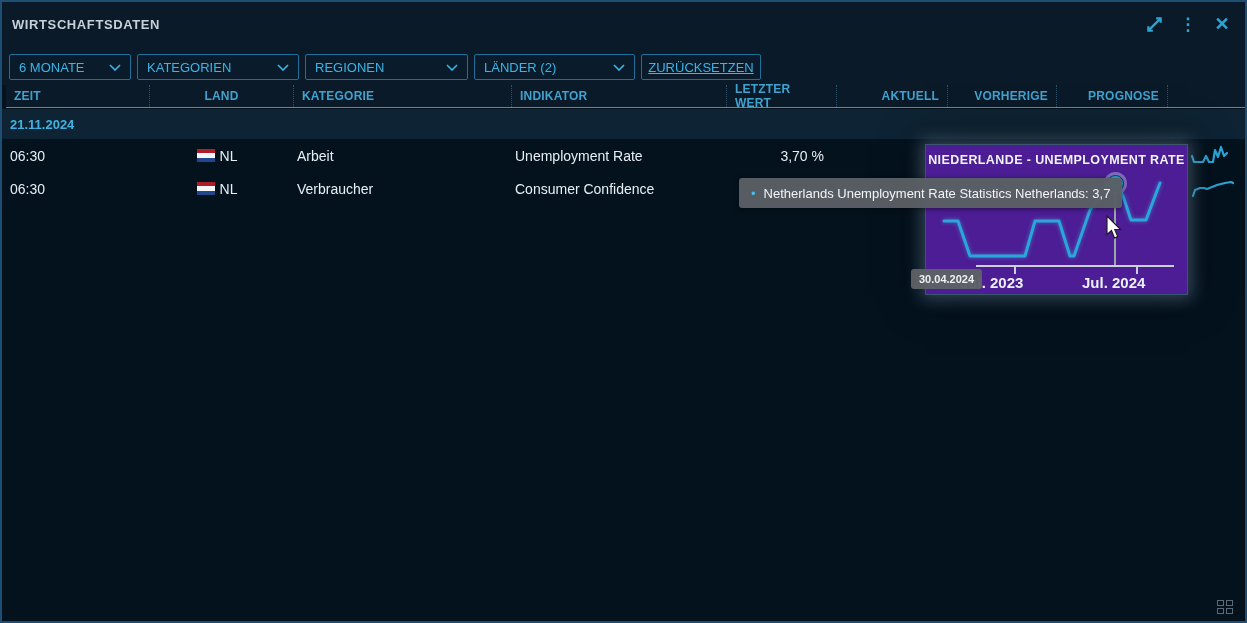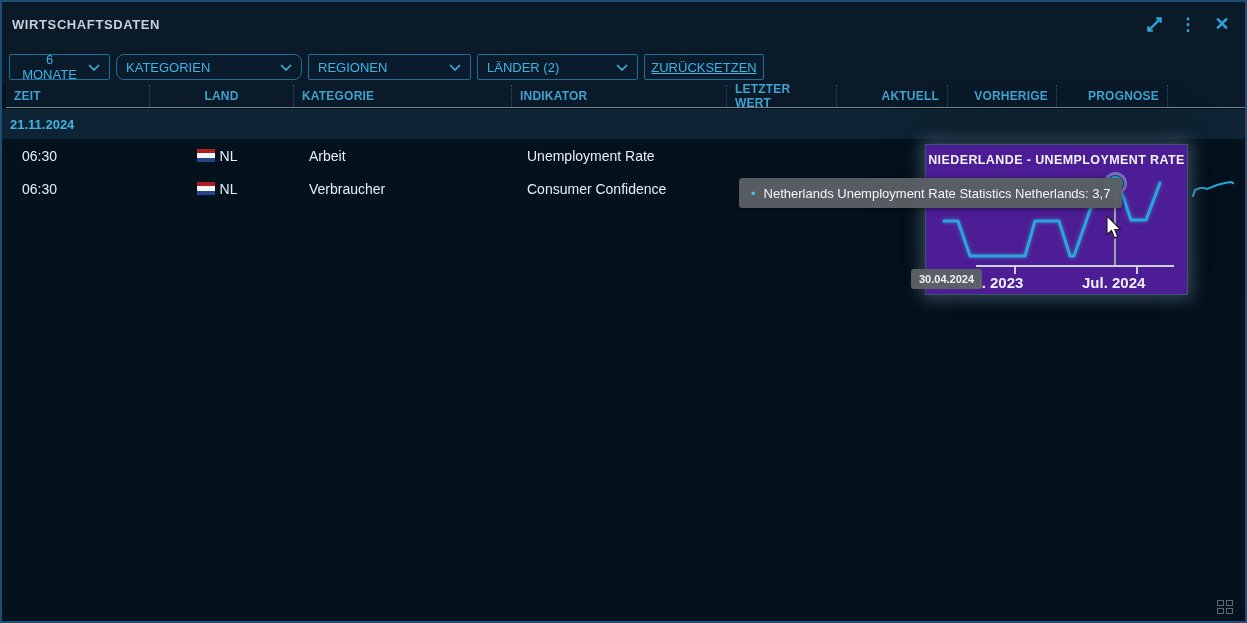"6 MONATE" .dd-period { text-align: center -> none; width: 101px -> 122px }
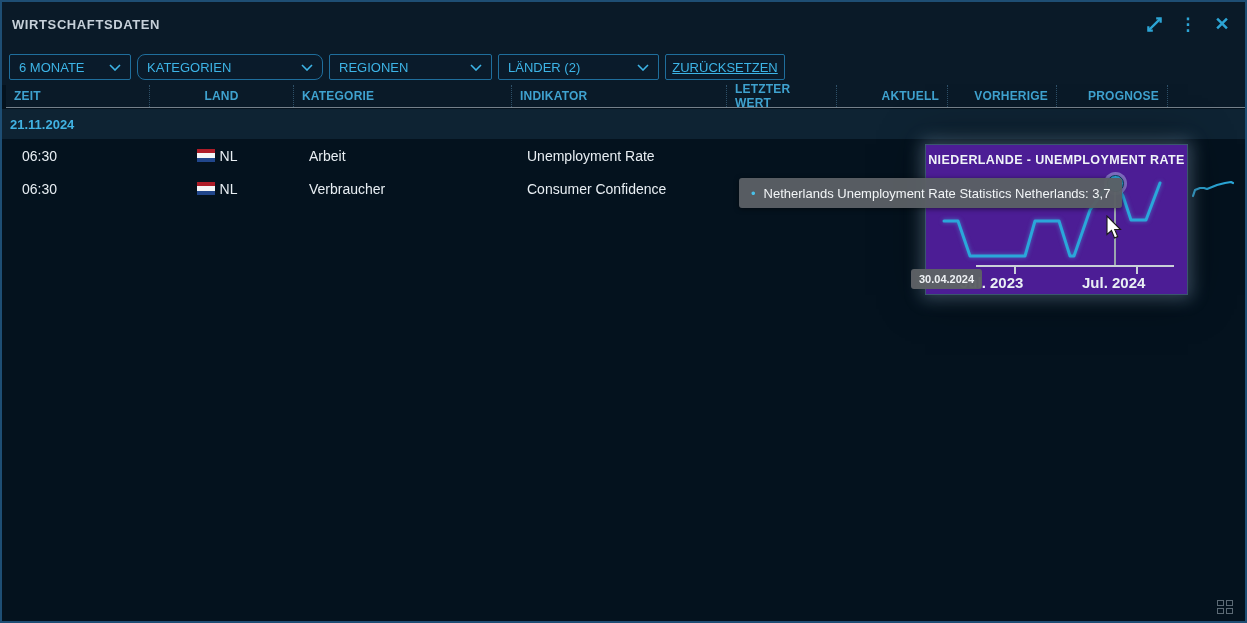"KATEGORIEN" .dd-cat { border-radius: 8px -> none; width: 186px -> 162px }
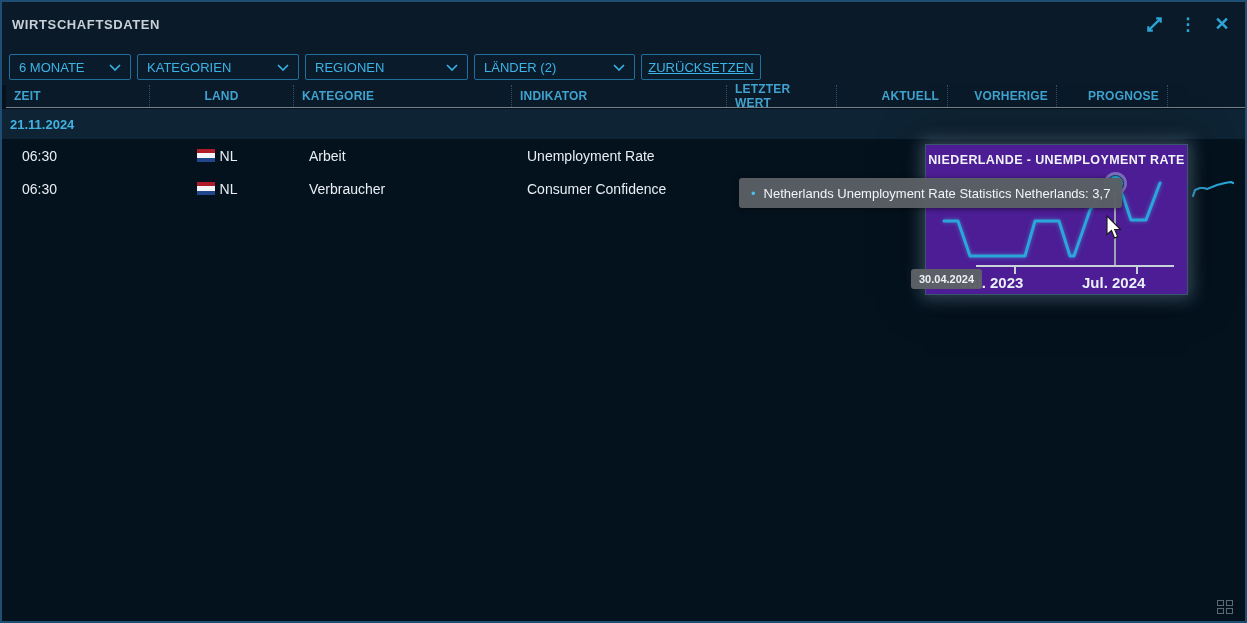"06:30" .td { padding: 0 20px -> 0 8px }
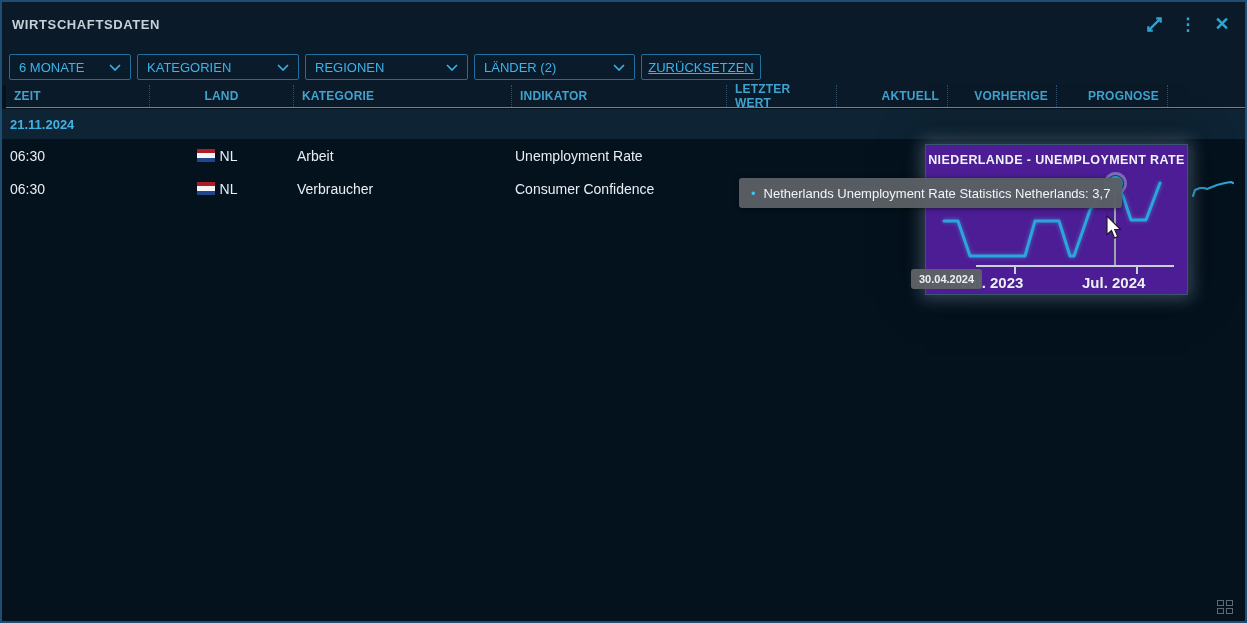"3,70 %" div.td { html: none -> <div>3,70 %</div> }
